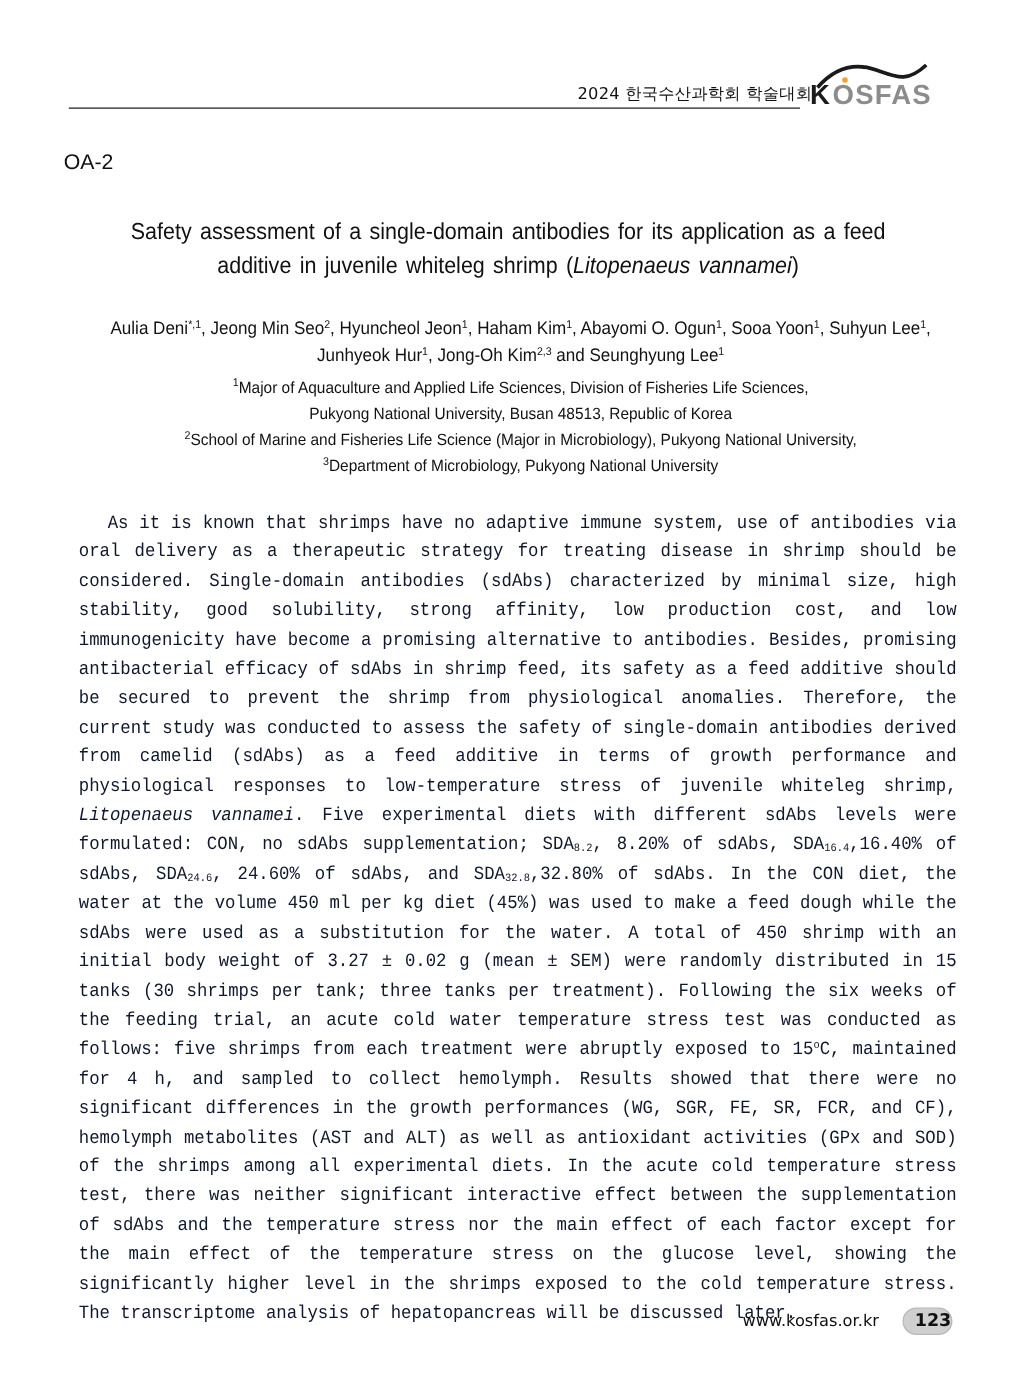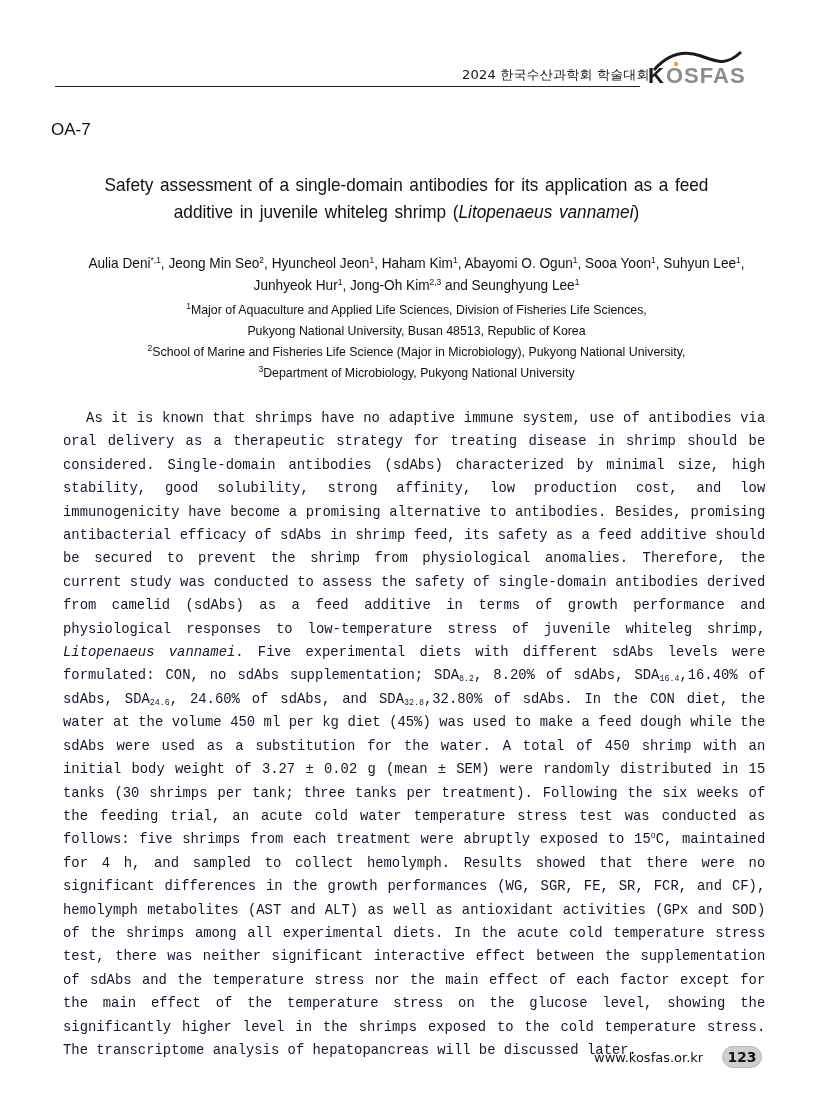"OA-7" div.session { text: OA-7 -> OA-2 }
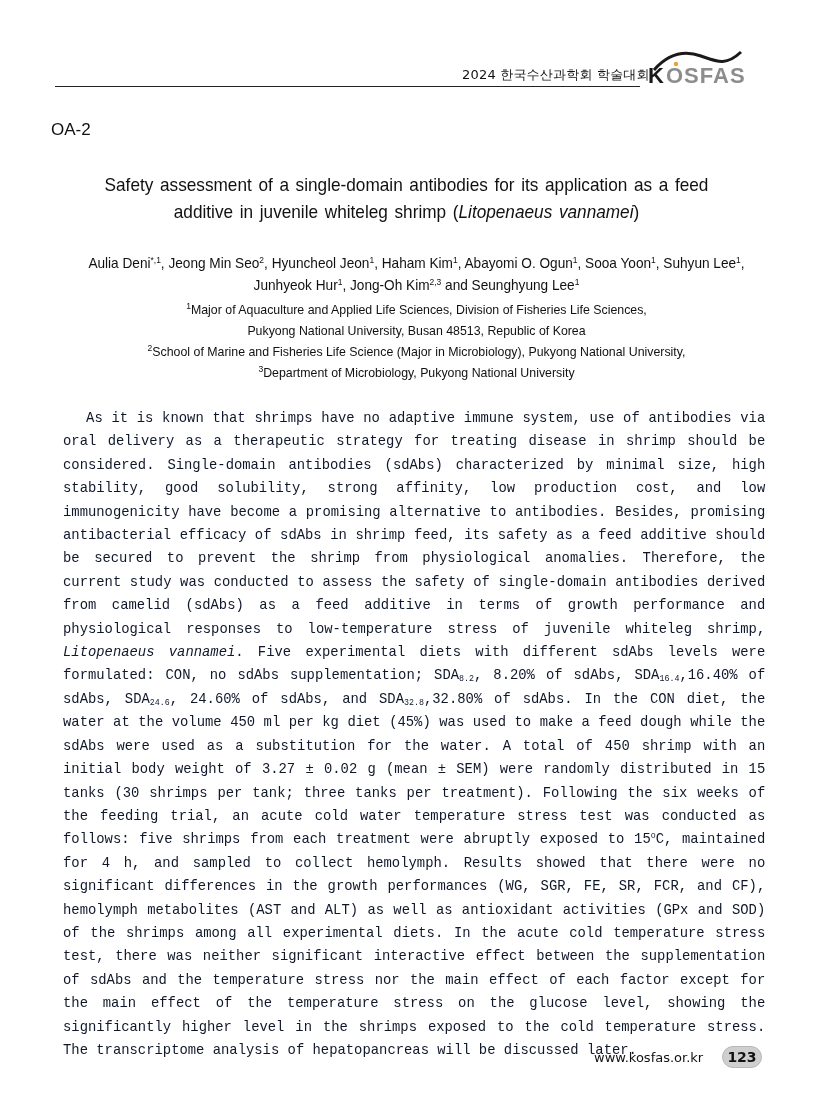"123" .page-badge { text-align: center -> right }
